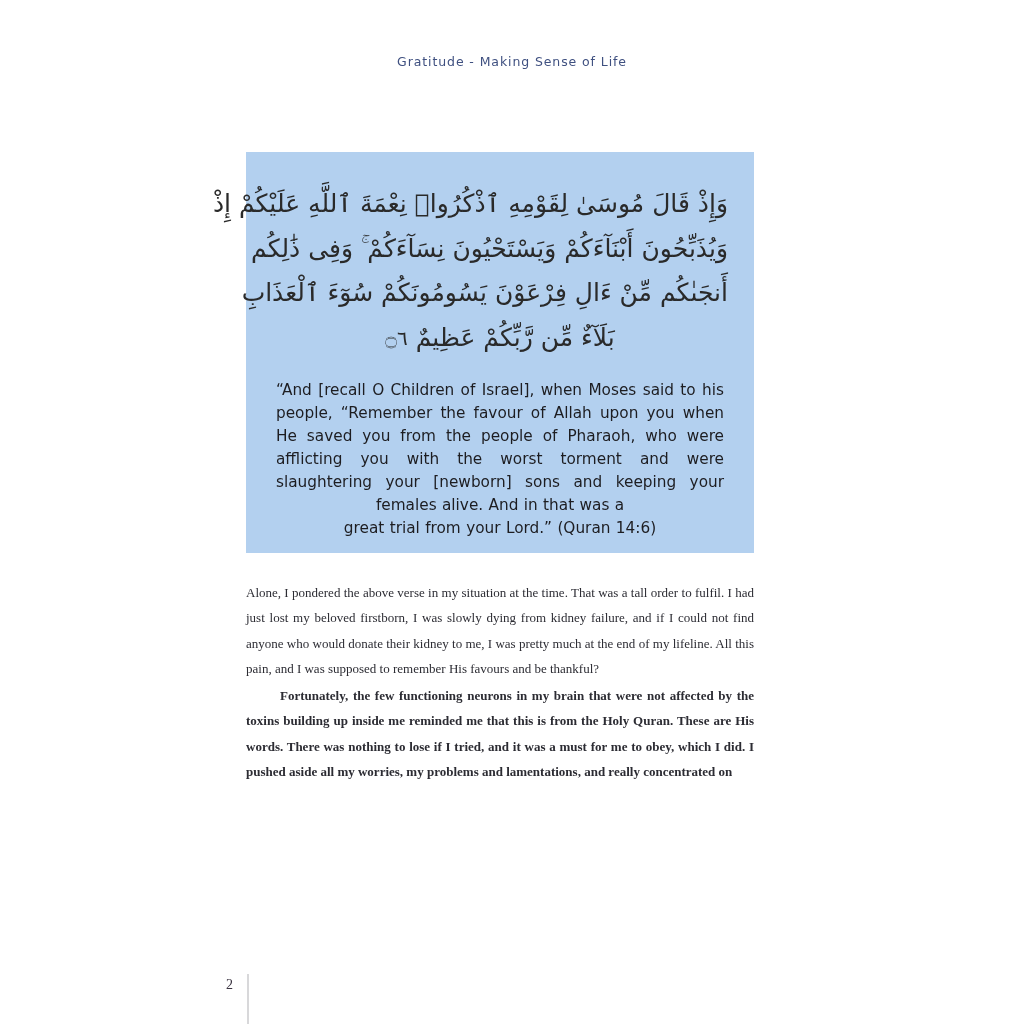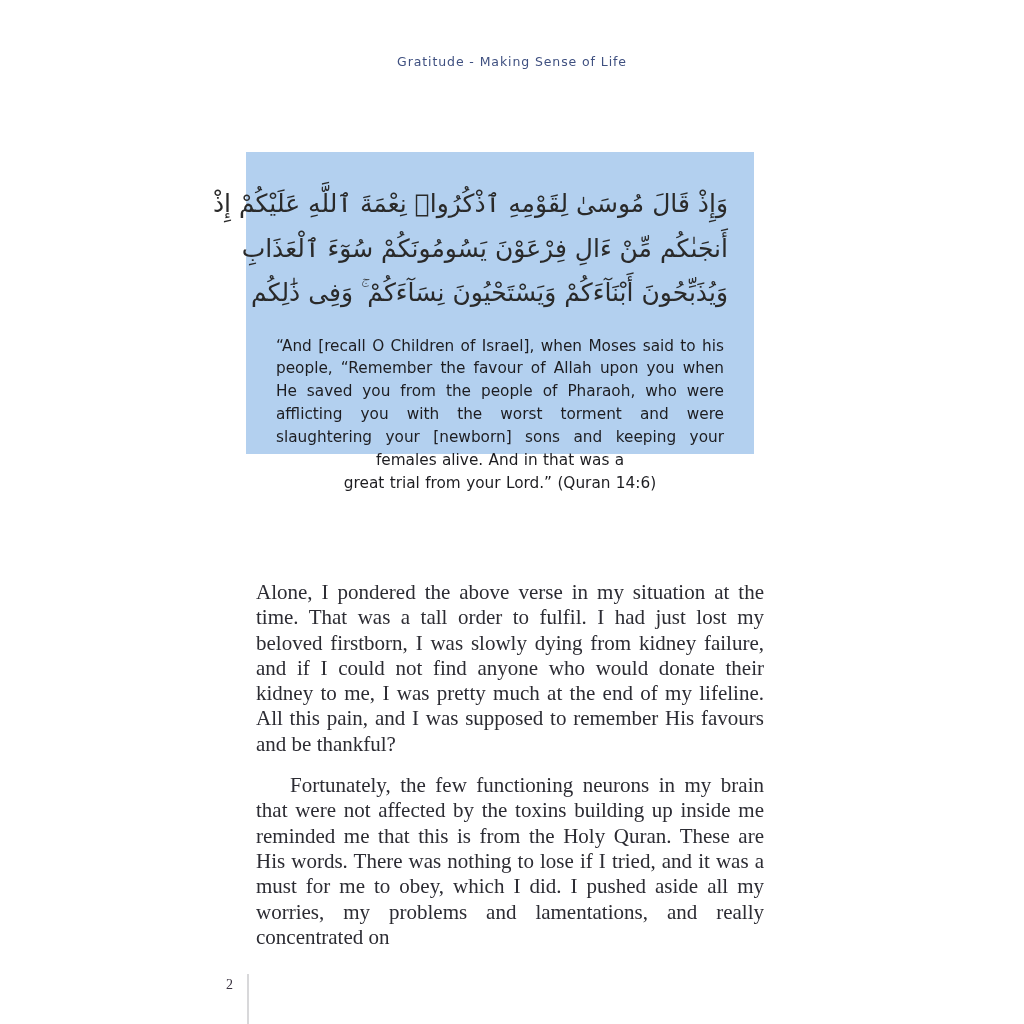"وَإِذْ قَالَ مُوسَىٰ لِقَوْمِهِ" .verse-panel { height: 302px -> 401px }
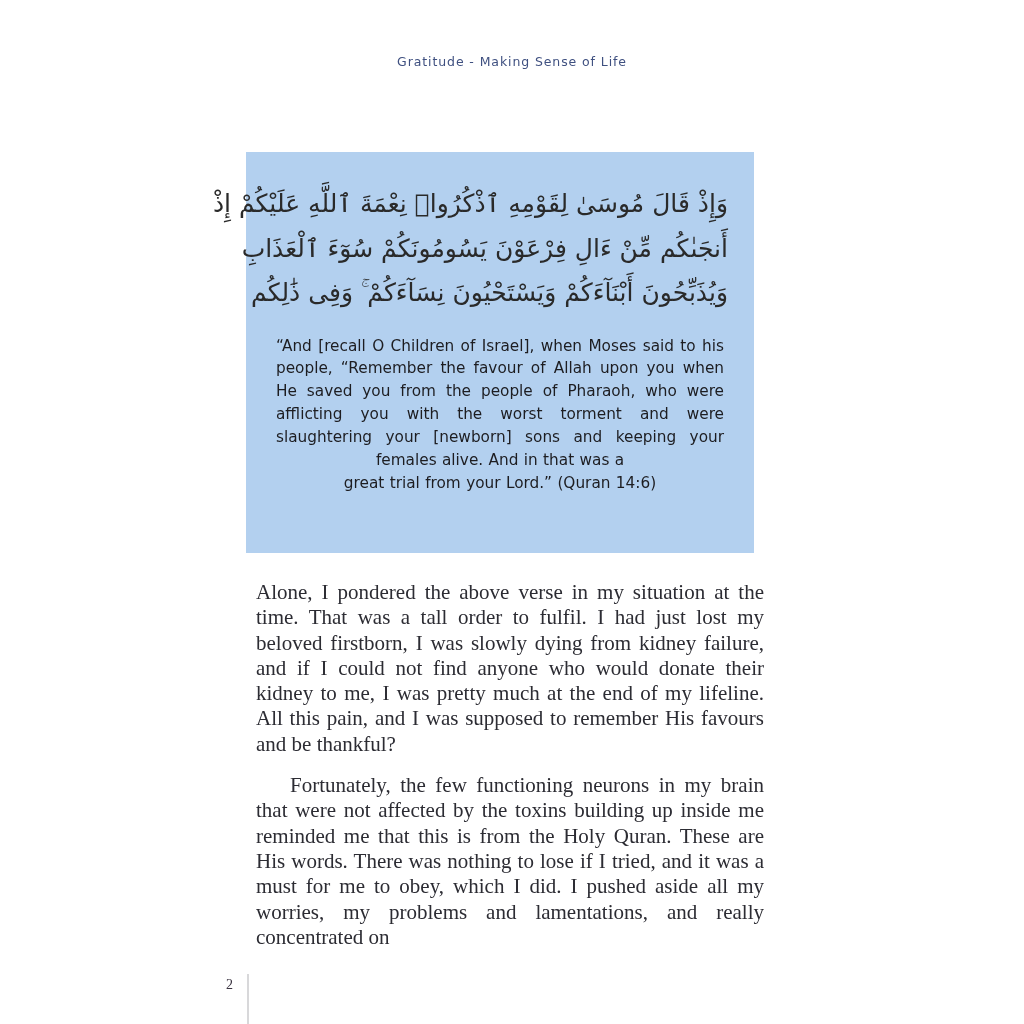"أَنجَىٰكُم مِّنْ ءَالِ فِرْعَوْنَ" span.arabic-line { order: before "وَيُذَبِّحُونَ أَبْنَآءَكُمْ" -> after "وَيُذَبِّحُونَ أَبْنَآءَكُمْ" }
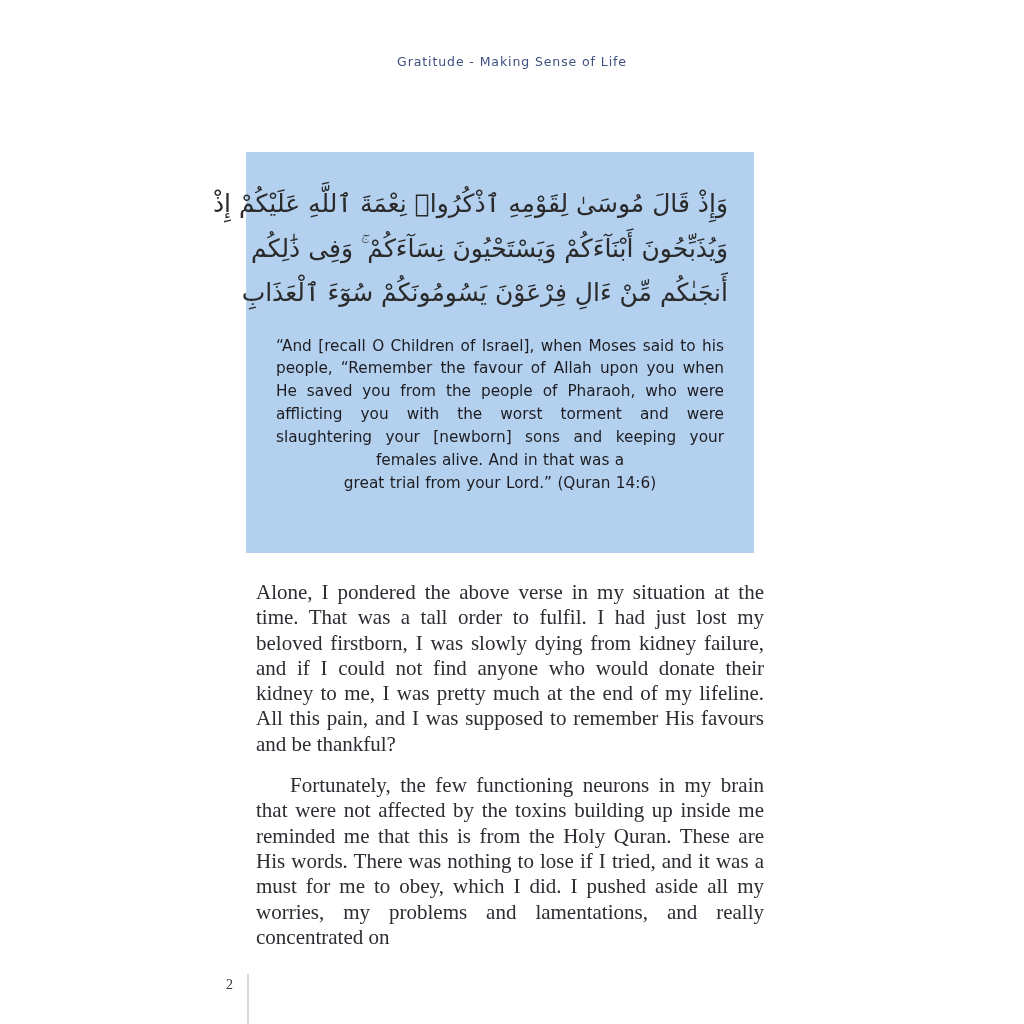"بَلَآءٌ مِّن رَّبِّكُمْ عَظِيمٌ ۝٦" span.arabic-line { html: none -> <span><span>بَلَآءٌ مِّن رَّبِّكُمْ عَظِيمٌ</span> <span>۝٦</span></span> }
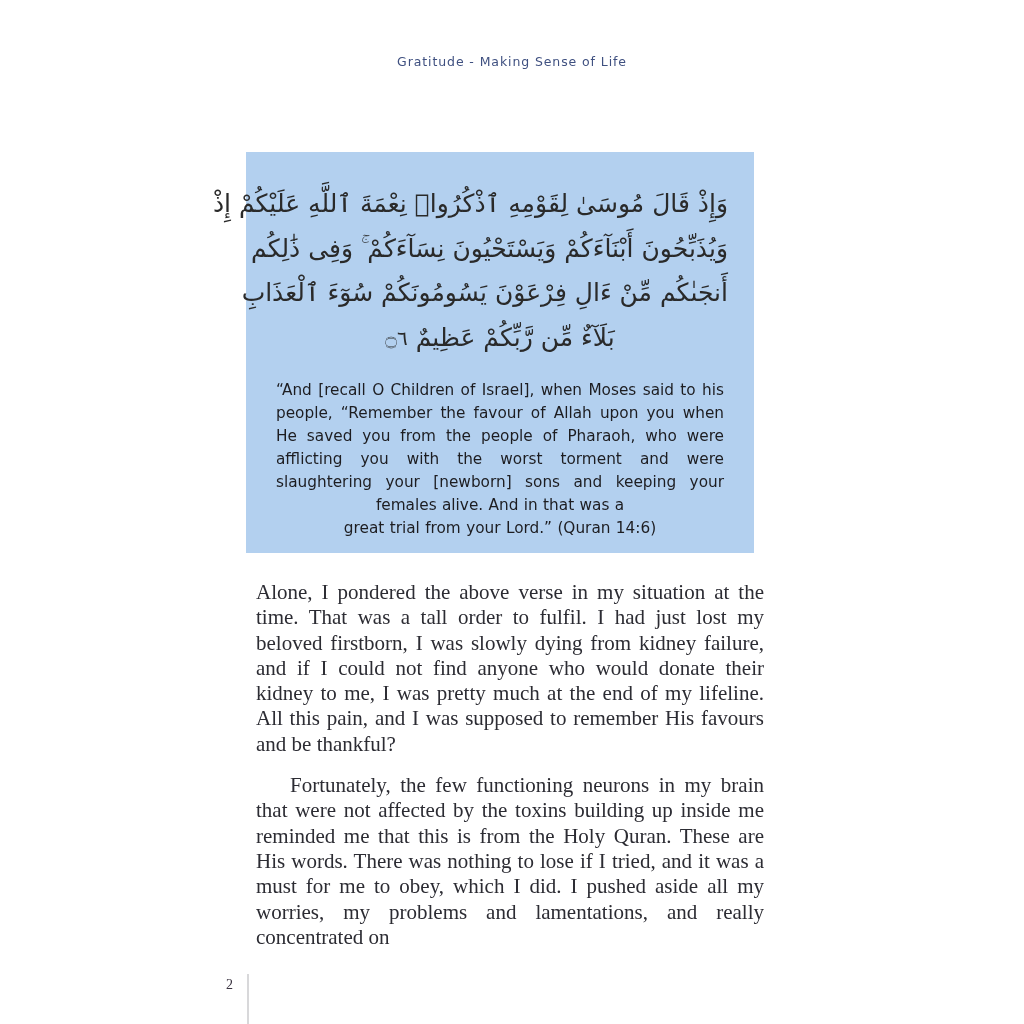"Alone, I pondered the above" .body-copy { font-size: 21px -> 13px; left: 256px -> 246px }
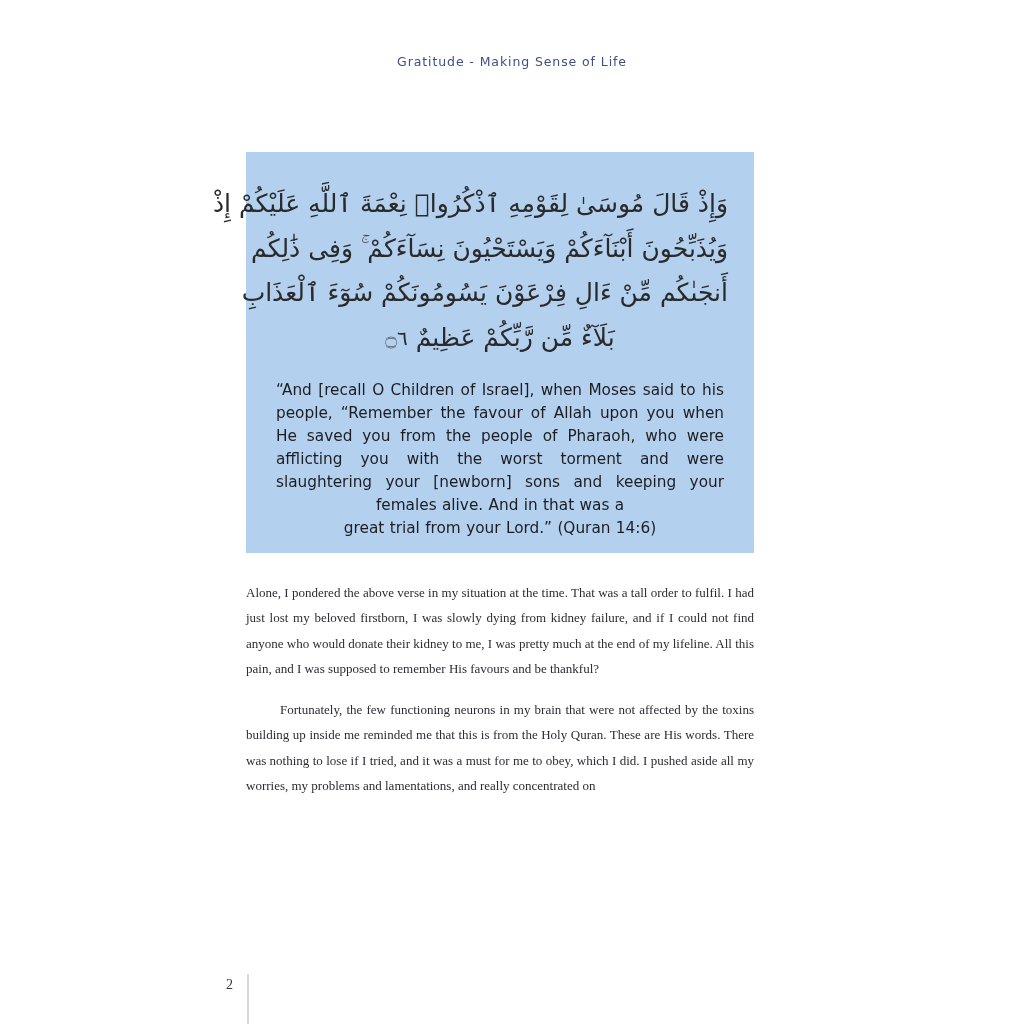"Fortunately, the few functioning neurons" .body-copy p.indented { font-weight: none -> bold; margin-top: 16px -> 2px }
